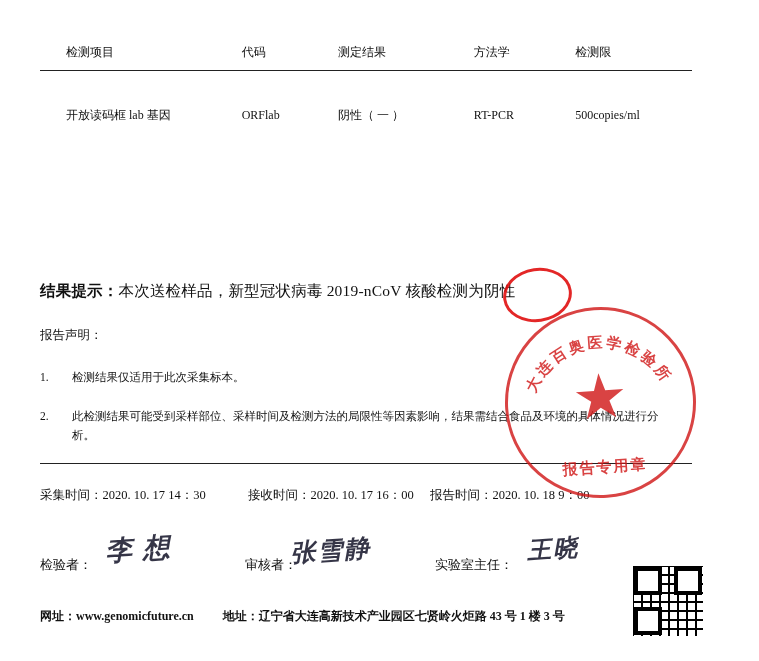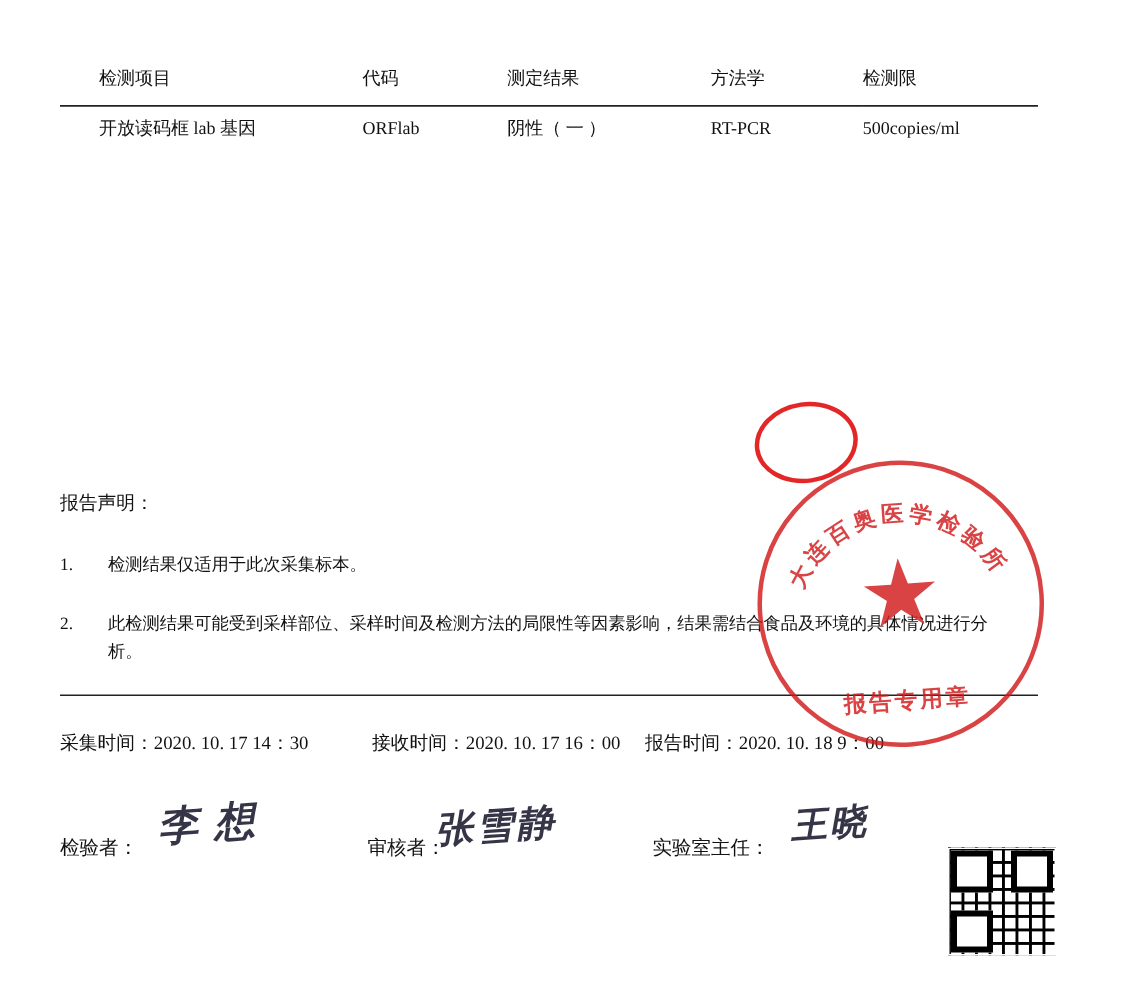"开放读码框 lab 基因" .results-table tbody tr:first-child td { padding-top: 6px -> 36px }
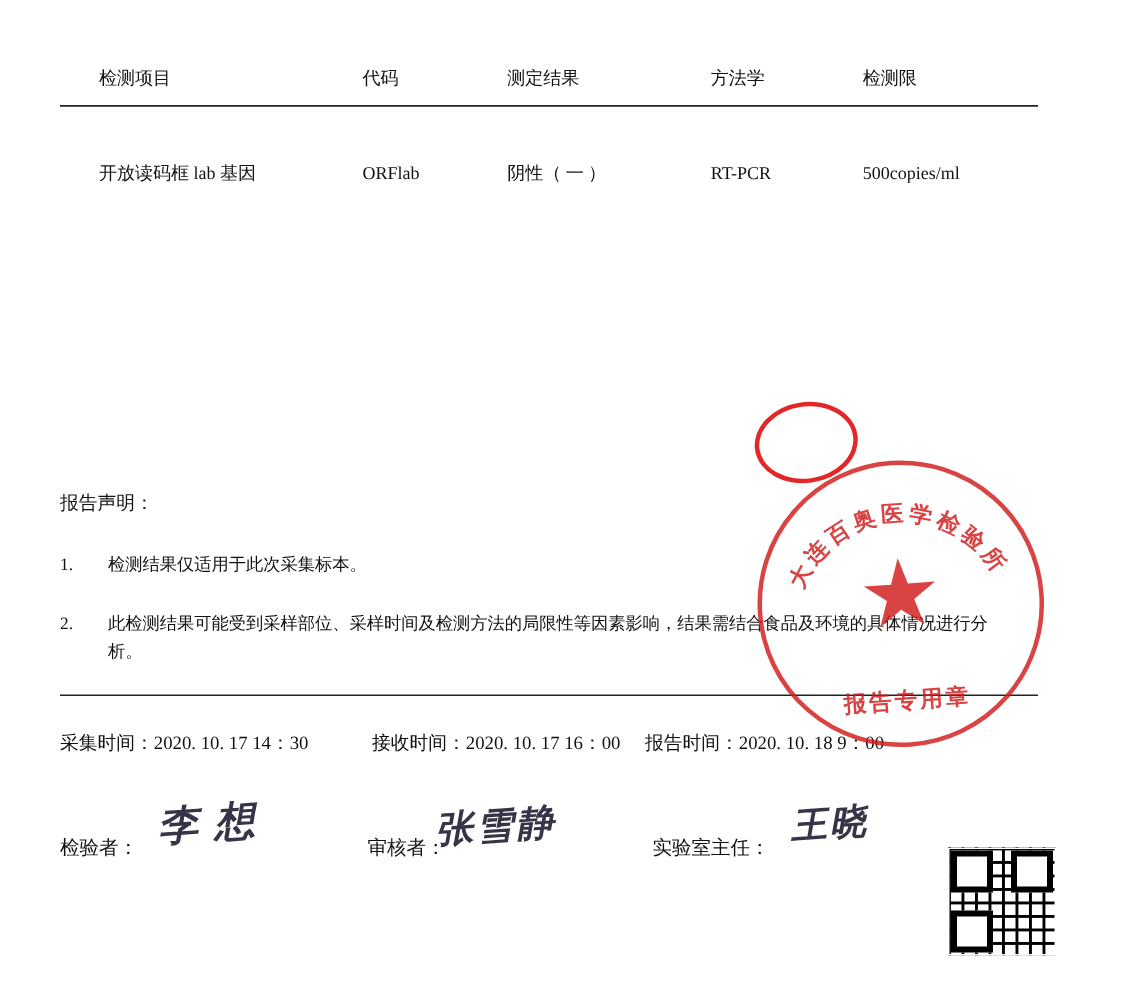"结果提示：本次送检样品，新型冠状病毒 2019-nCoV 核酸检测为阴性" div.result-hint { html: none -> <div> <span>结果提示：</span><span>本次送检样品，新型冠状病毒 2019-nCoV 核酸检测为阴性</span> </div> }
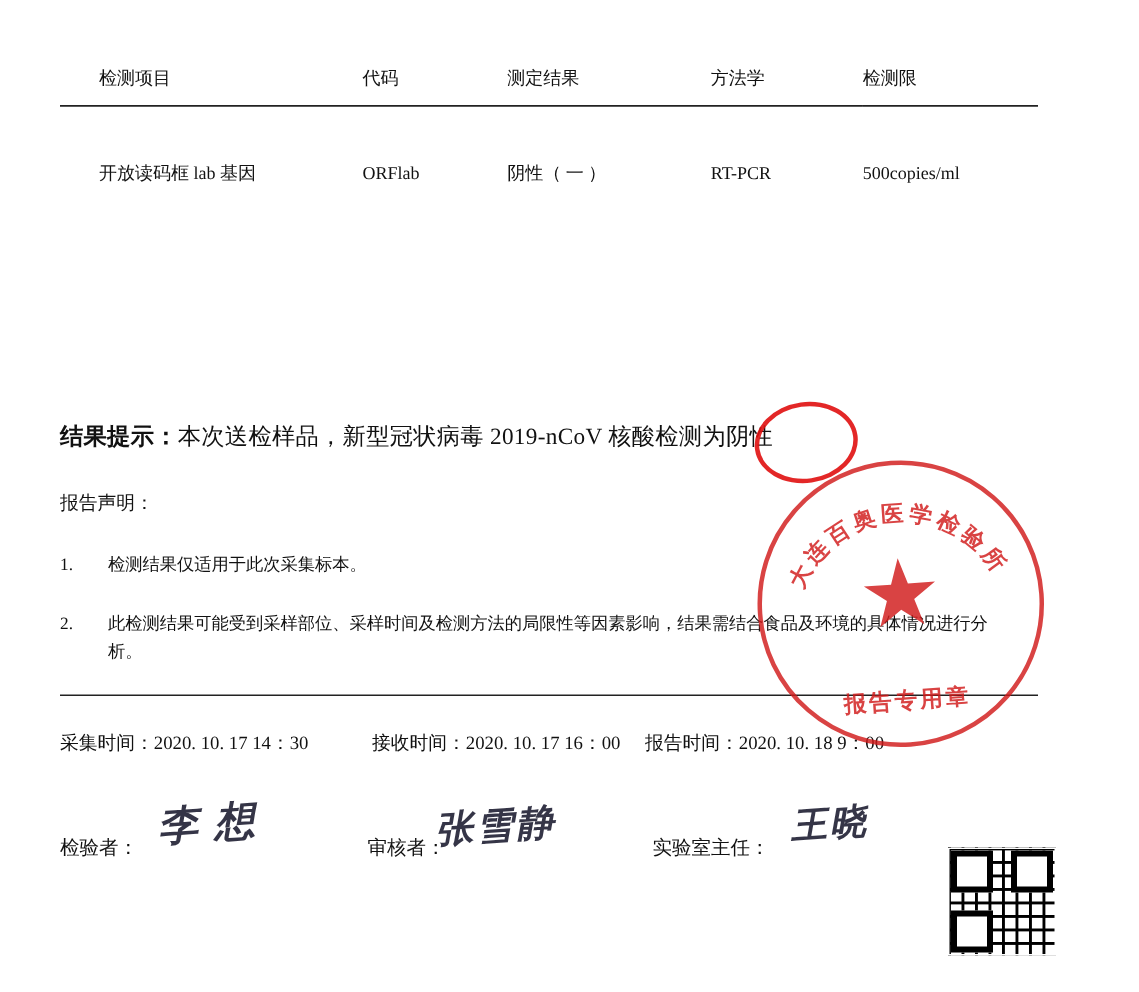"网址：www.genomicfuture.cn" div.footer { html: none -> <div> <span>网址：www.genomicfuture.cn</span> <span>地址：辽宁省大连高新技术产业园区七贤岭火炬路 43 号 1 楼 3 号</span> </div> }
